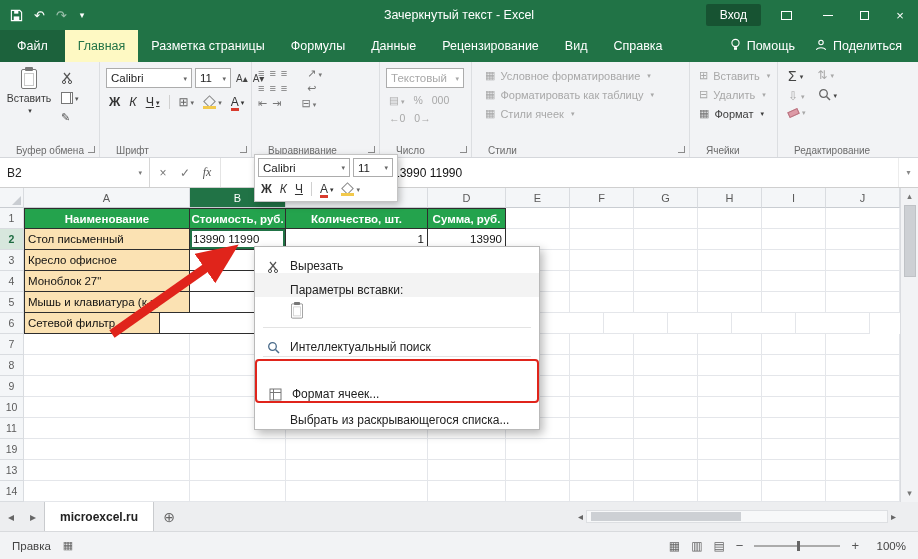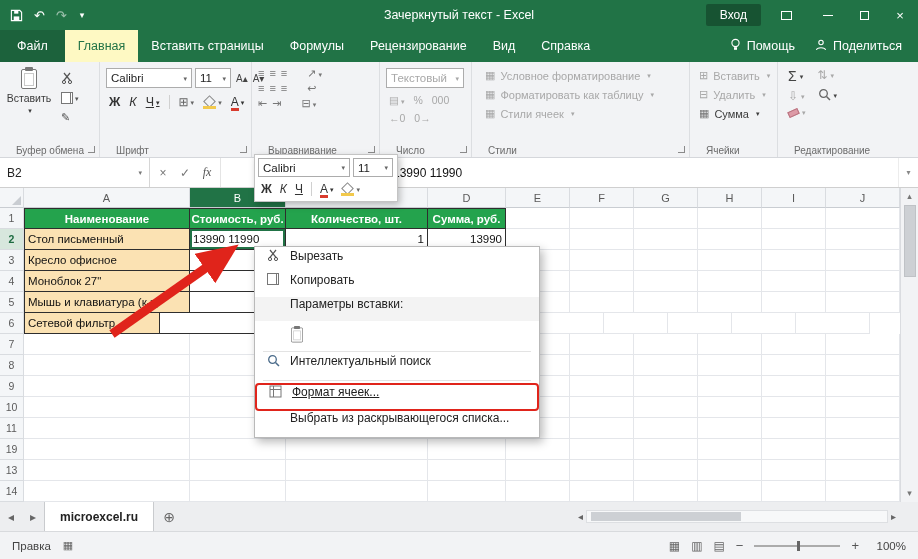"Вставить страницы" div.tab { text: Вставить -> Разметка }
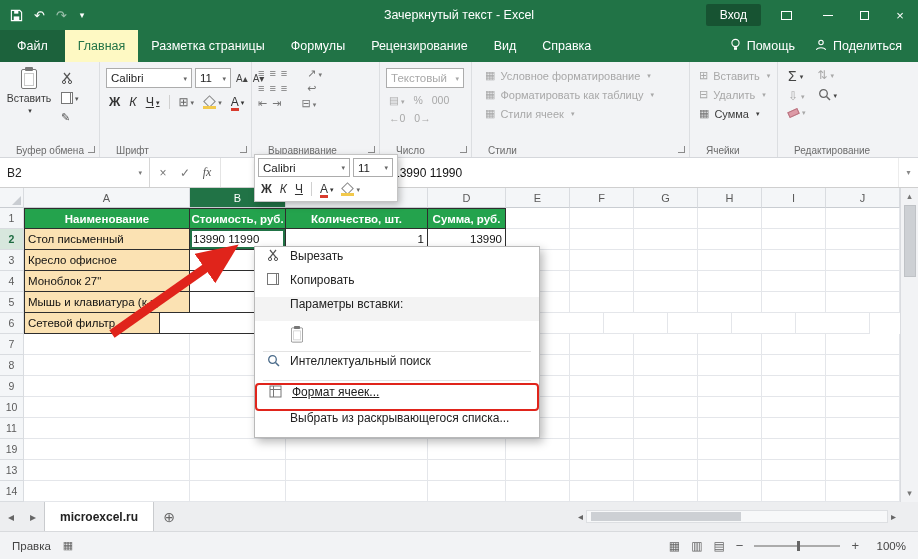"Данные" div.tab { html: none -> <div>Данные</div> }
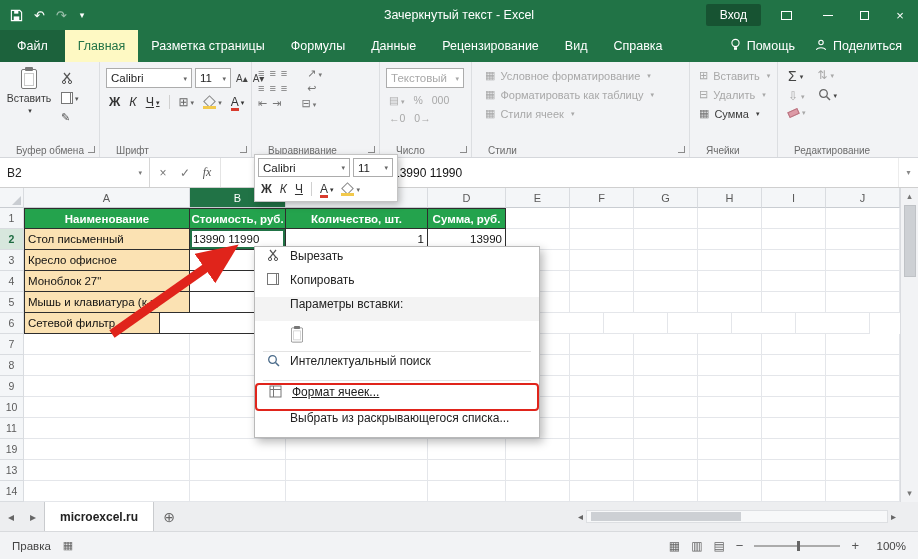"Сумма" span { text: Сумма -> Формат }
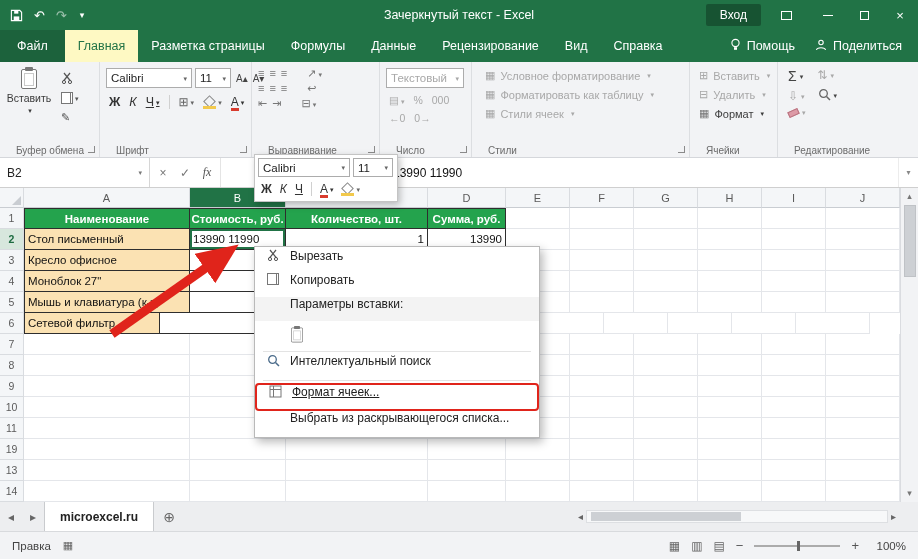"Вырезать" .cmi { align-items: flex-start -> flex-end }
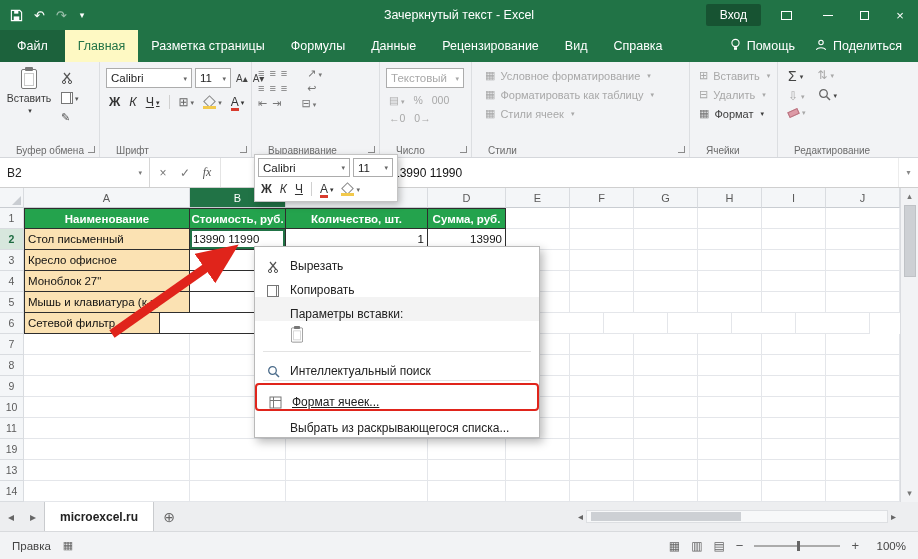"Копировать" div.cmi { html: <div> <span> <span></span> </span> <span>Копировать</span> </div> -> none }
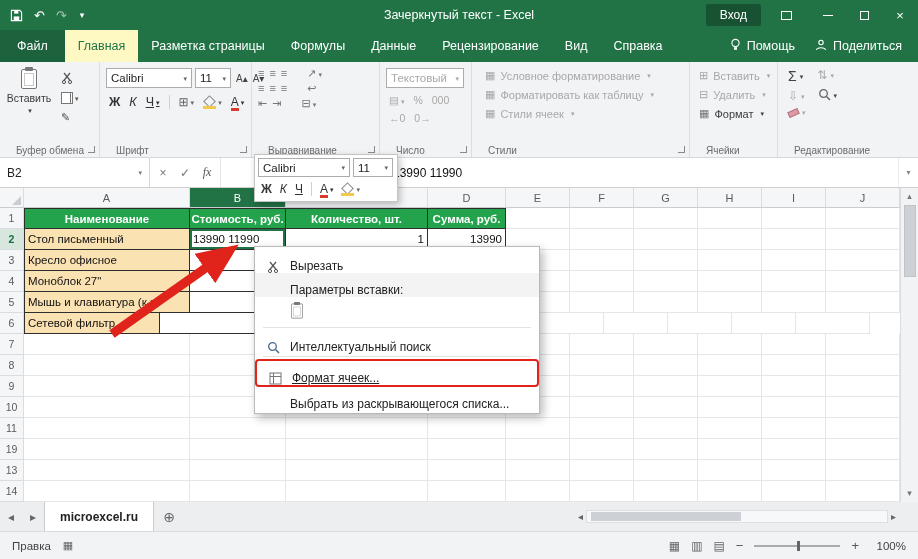"Формат ячеек..." .cmi.hl { height: 28px -> 44px; text-decoration: underline -> none }
